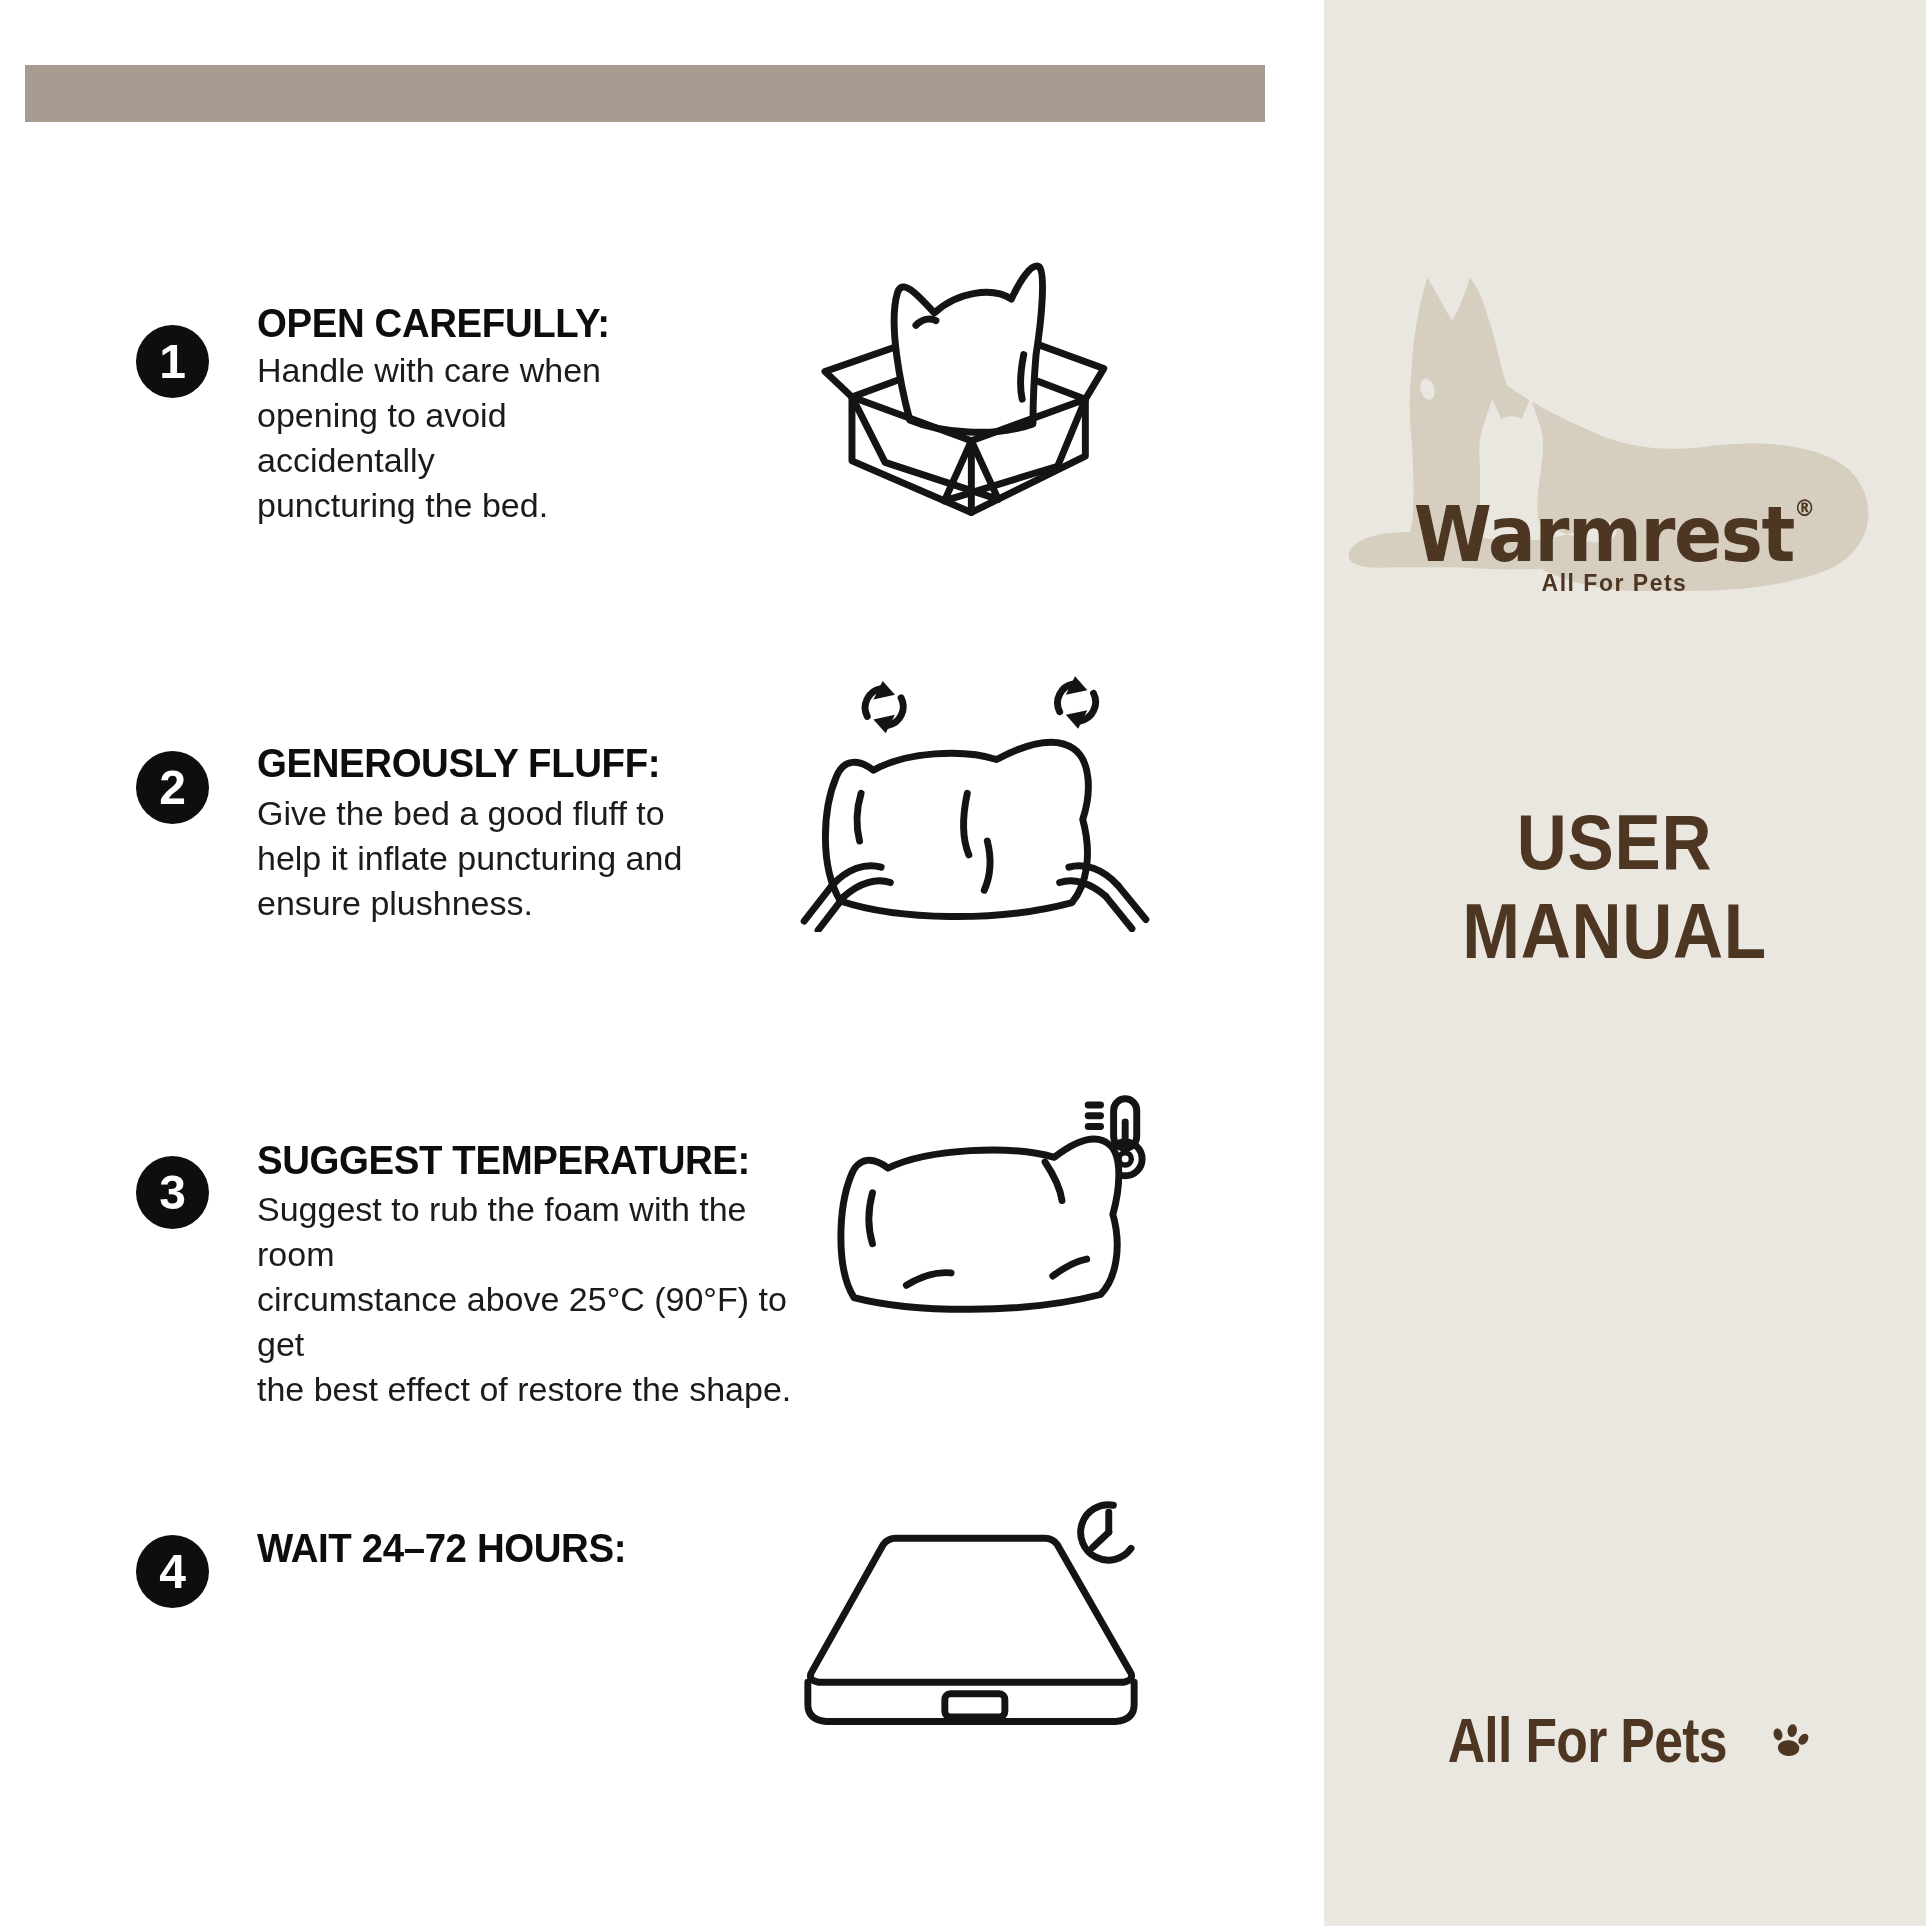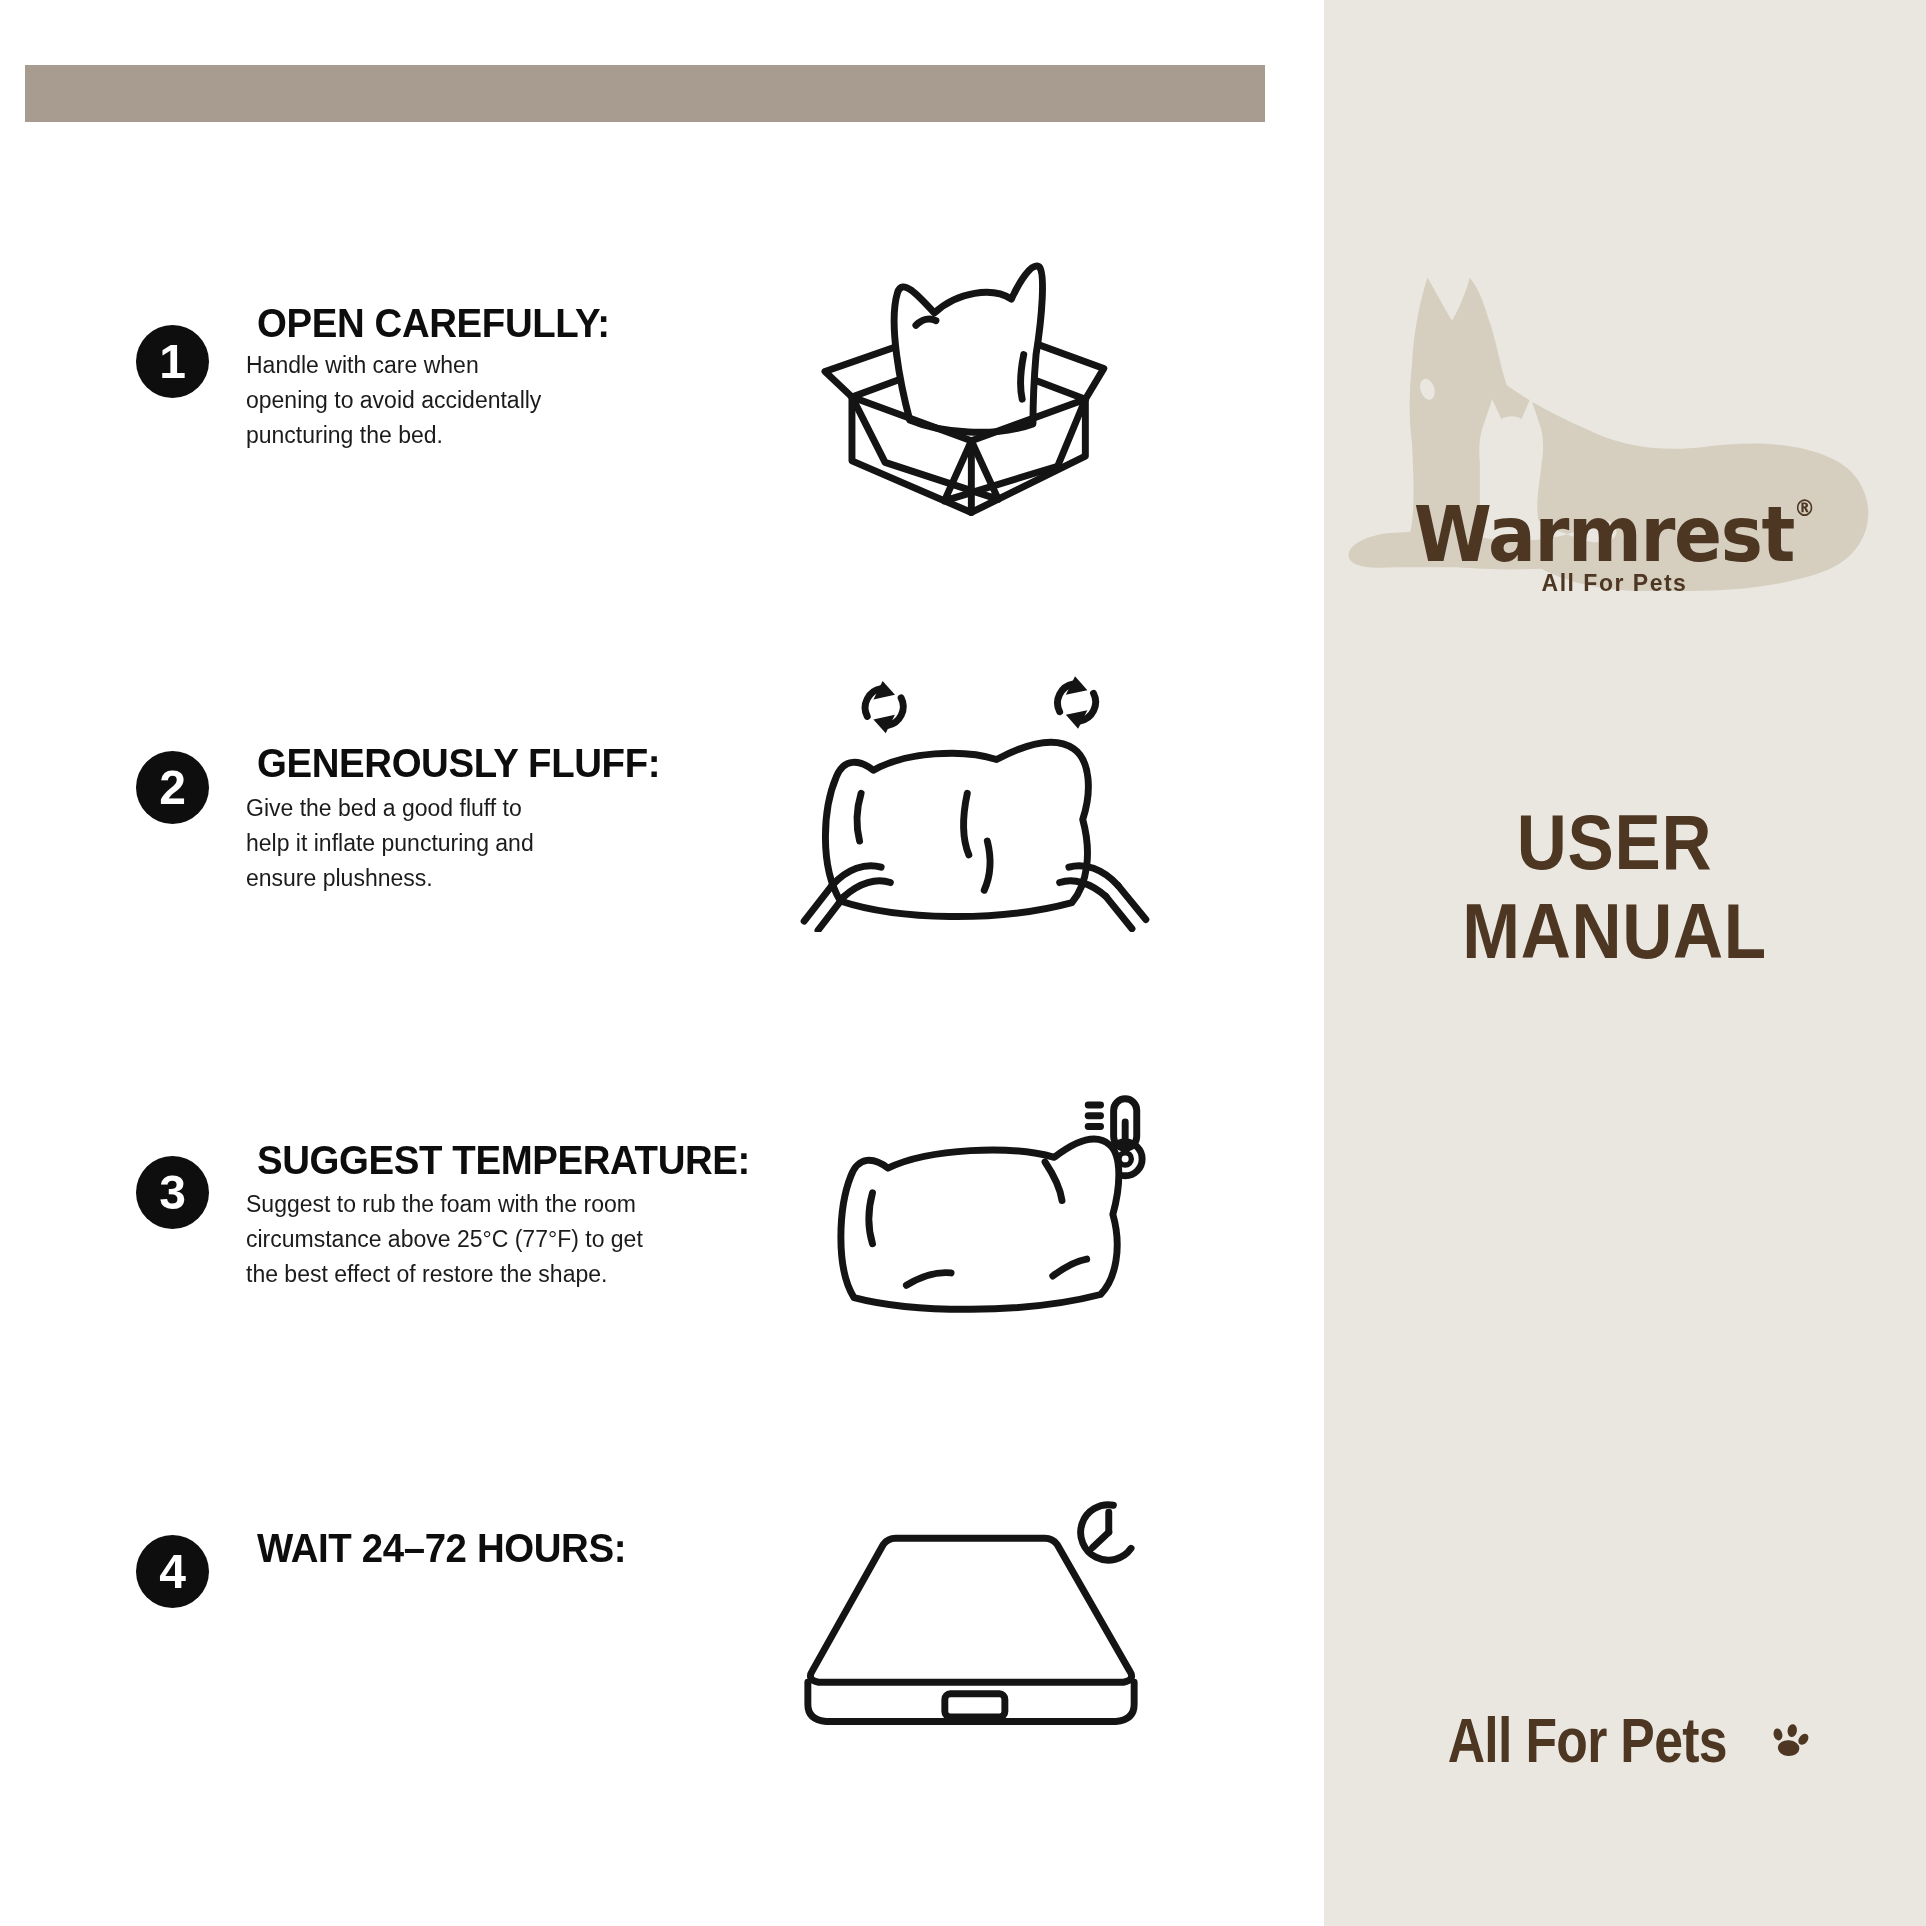"Handle with care when" .step-body { font-size: 23px -> 34px; left: 246px -> 257px; line-height: 35px -> 45px }
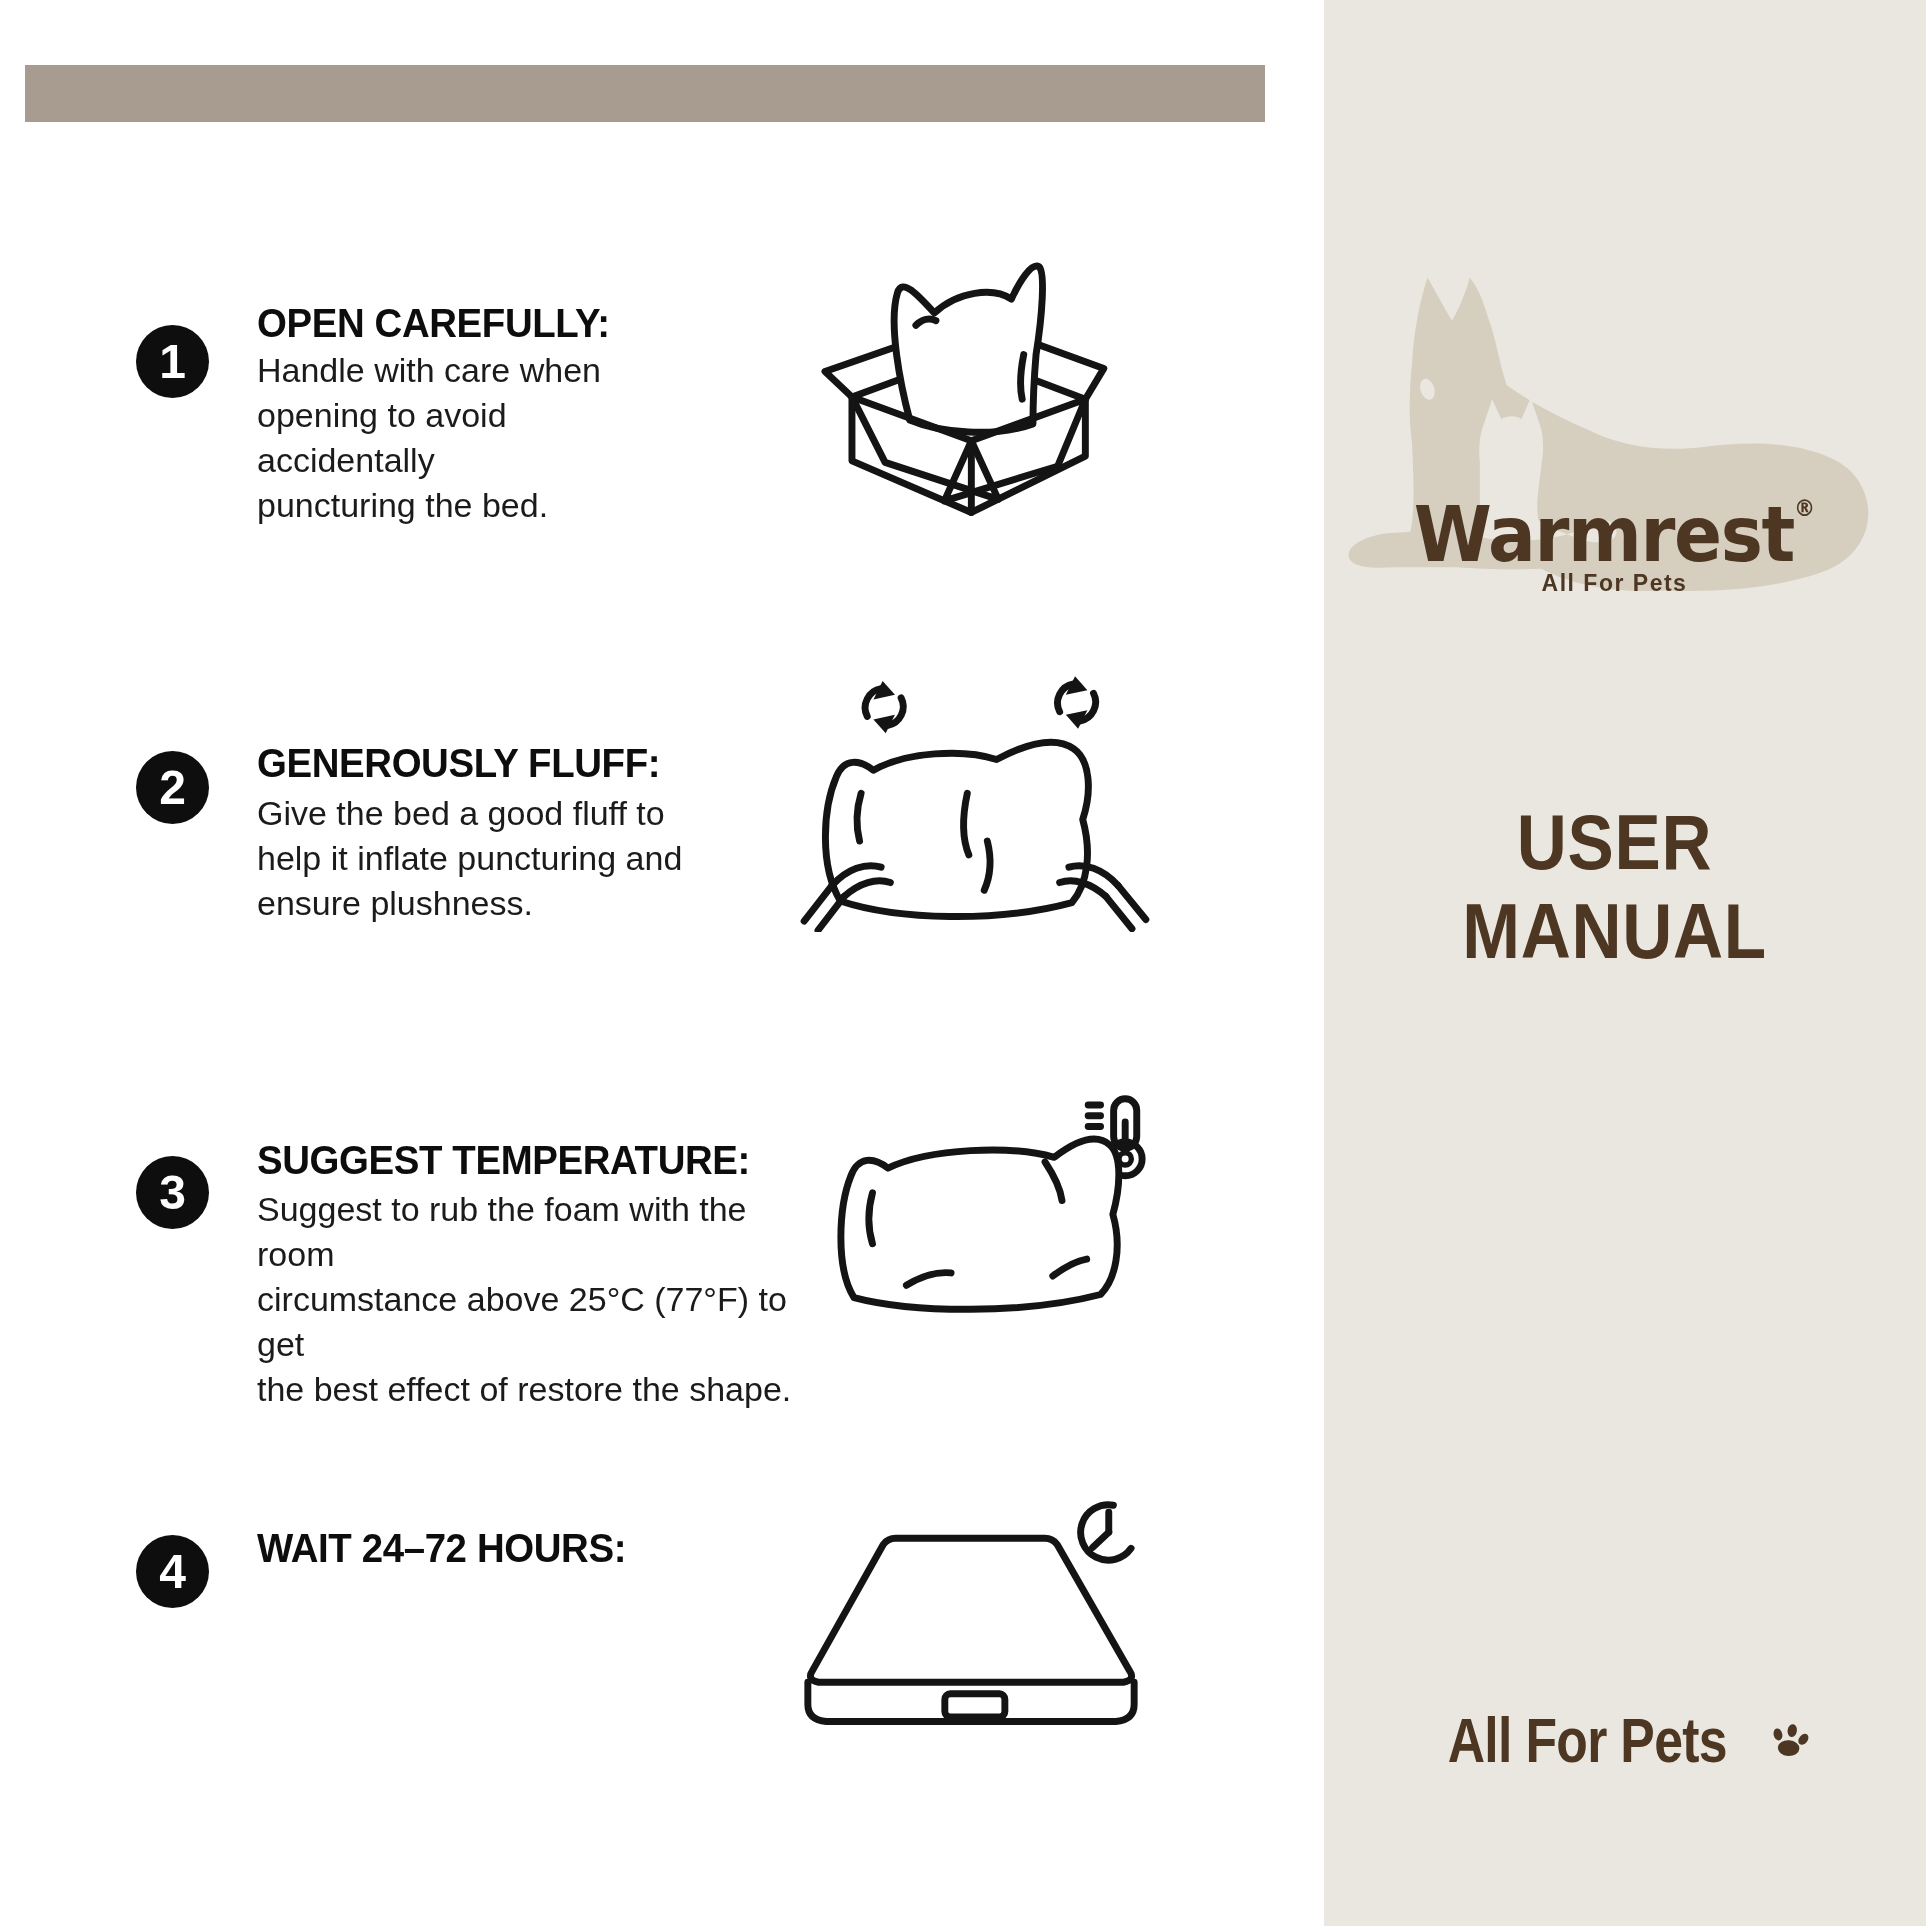"Suggest to rub the foam" div.step-body { text: 77 -> 90 }
